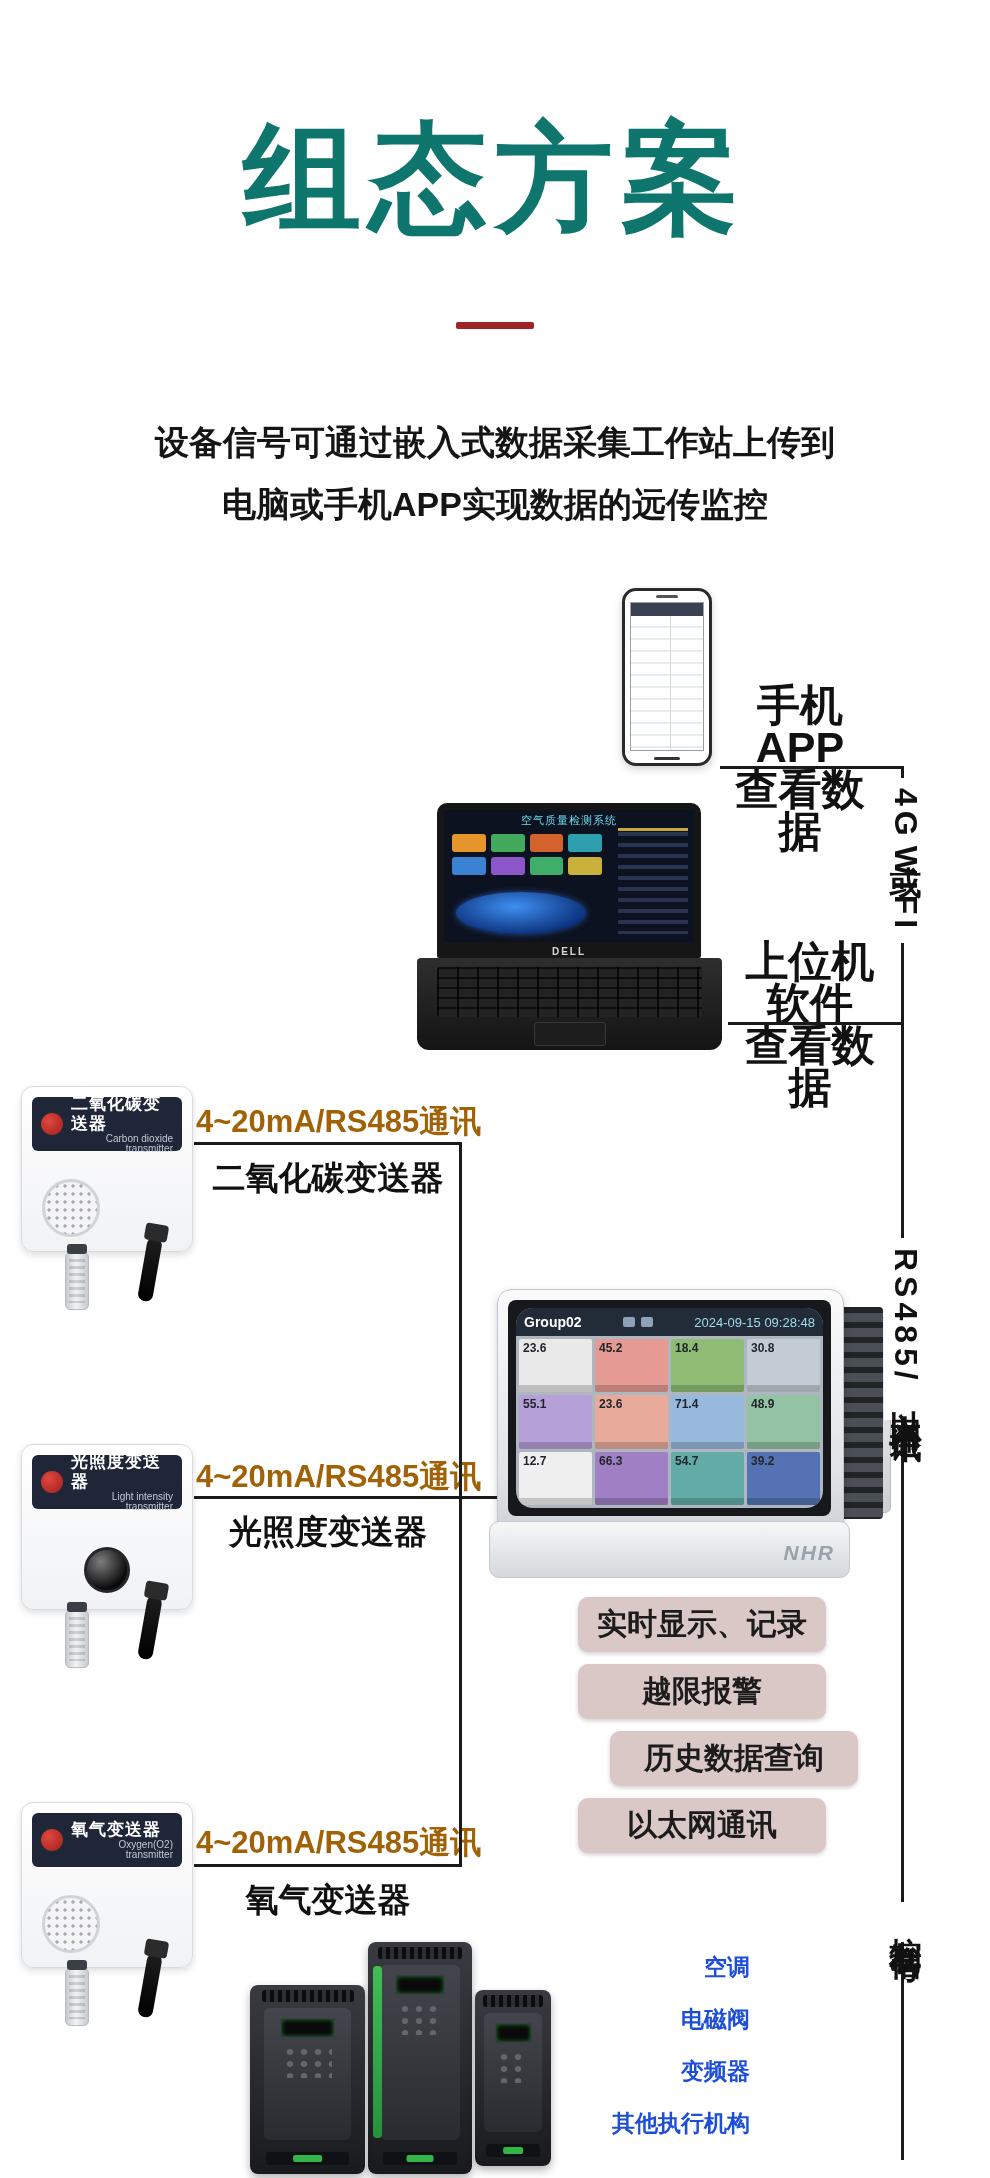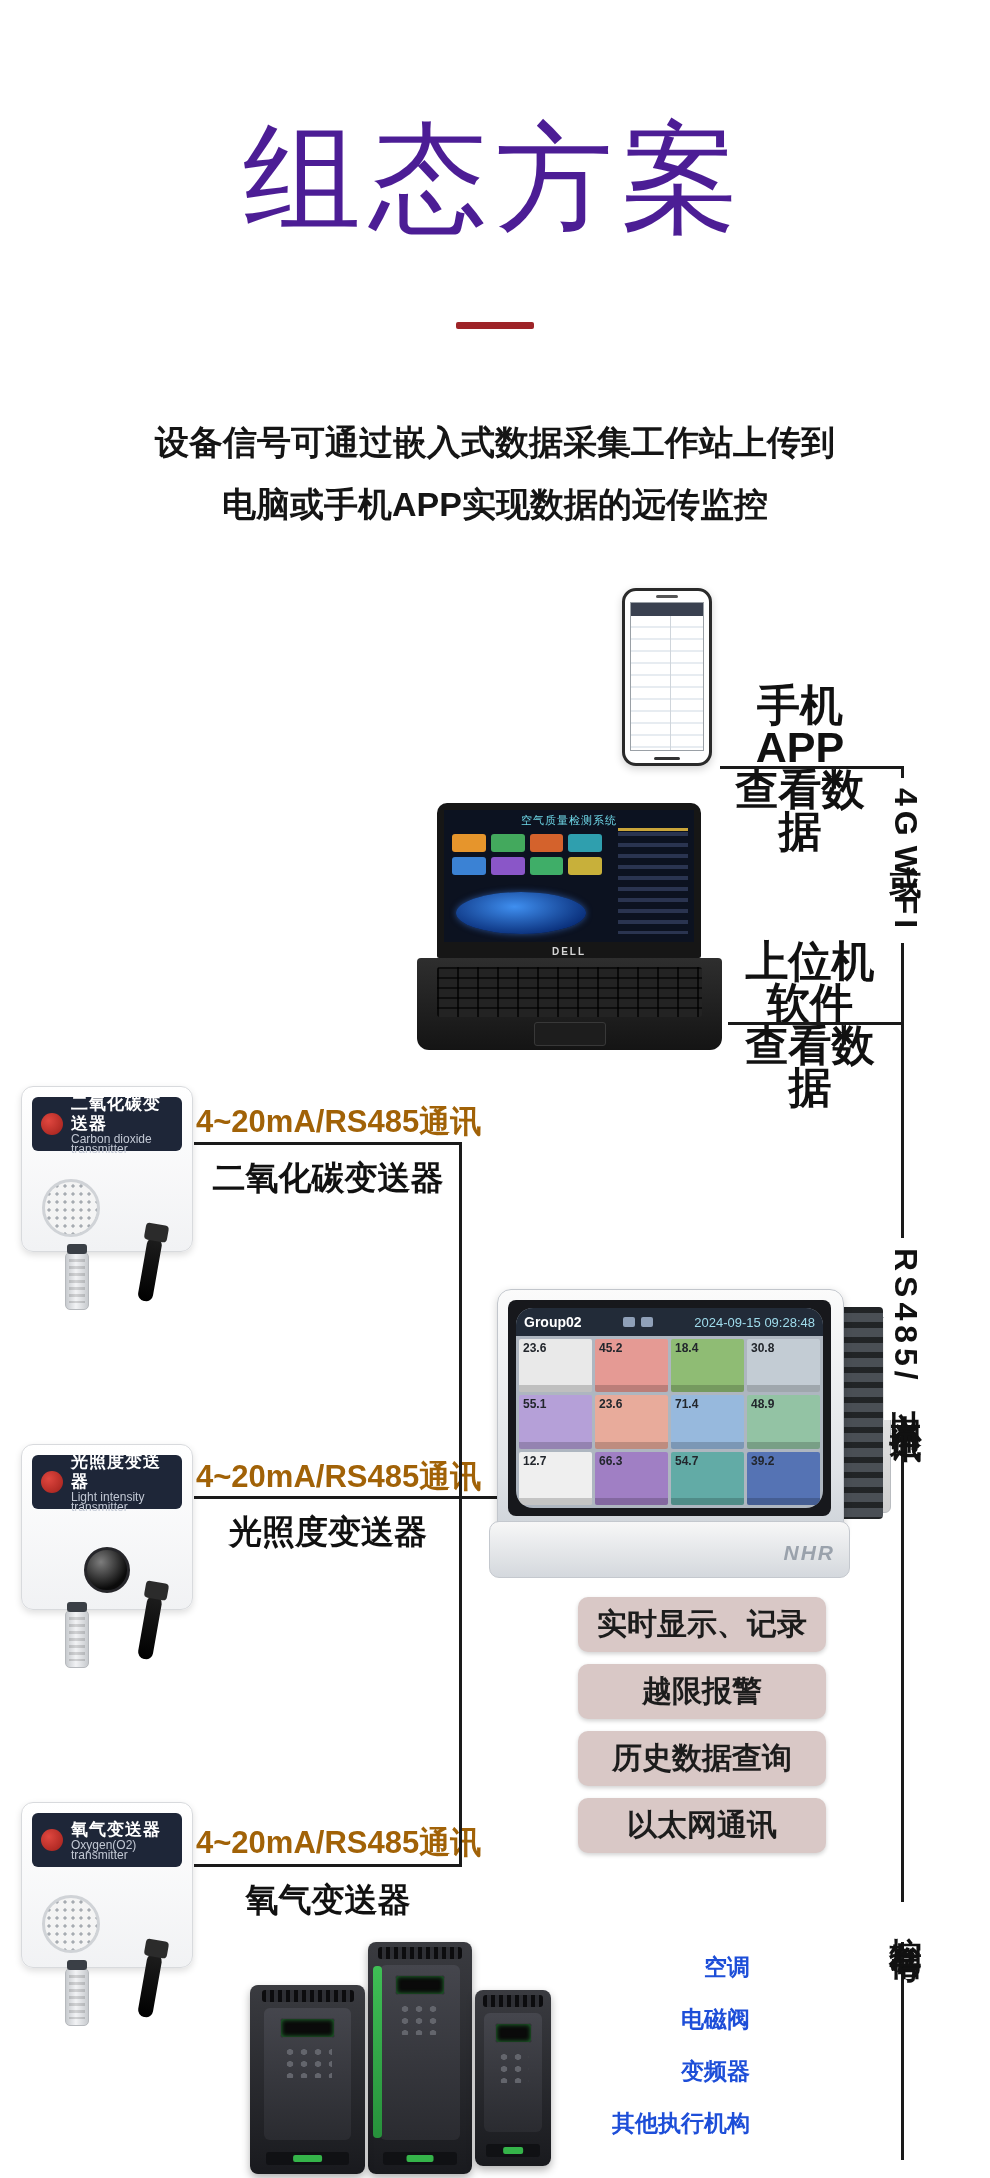"组态方案" .title { color: #4c1d95 -> #0f766e; font-weight: 400 -> 700 }
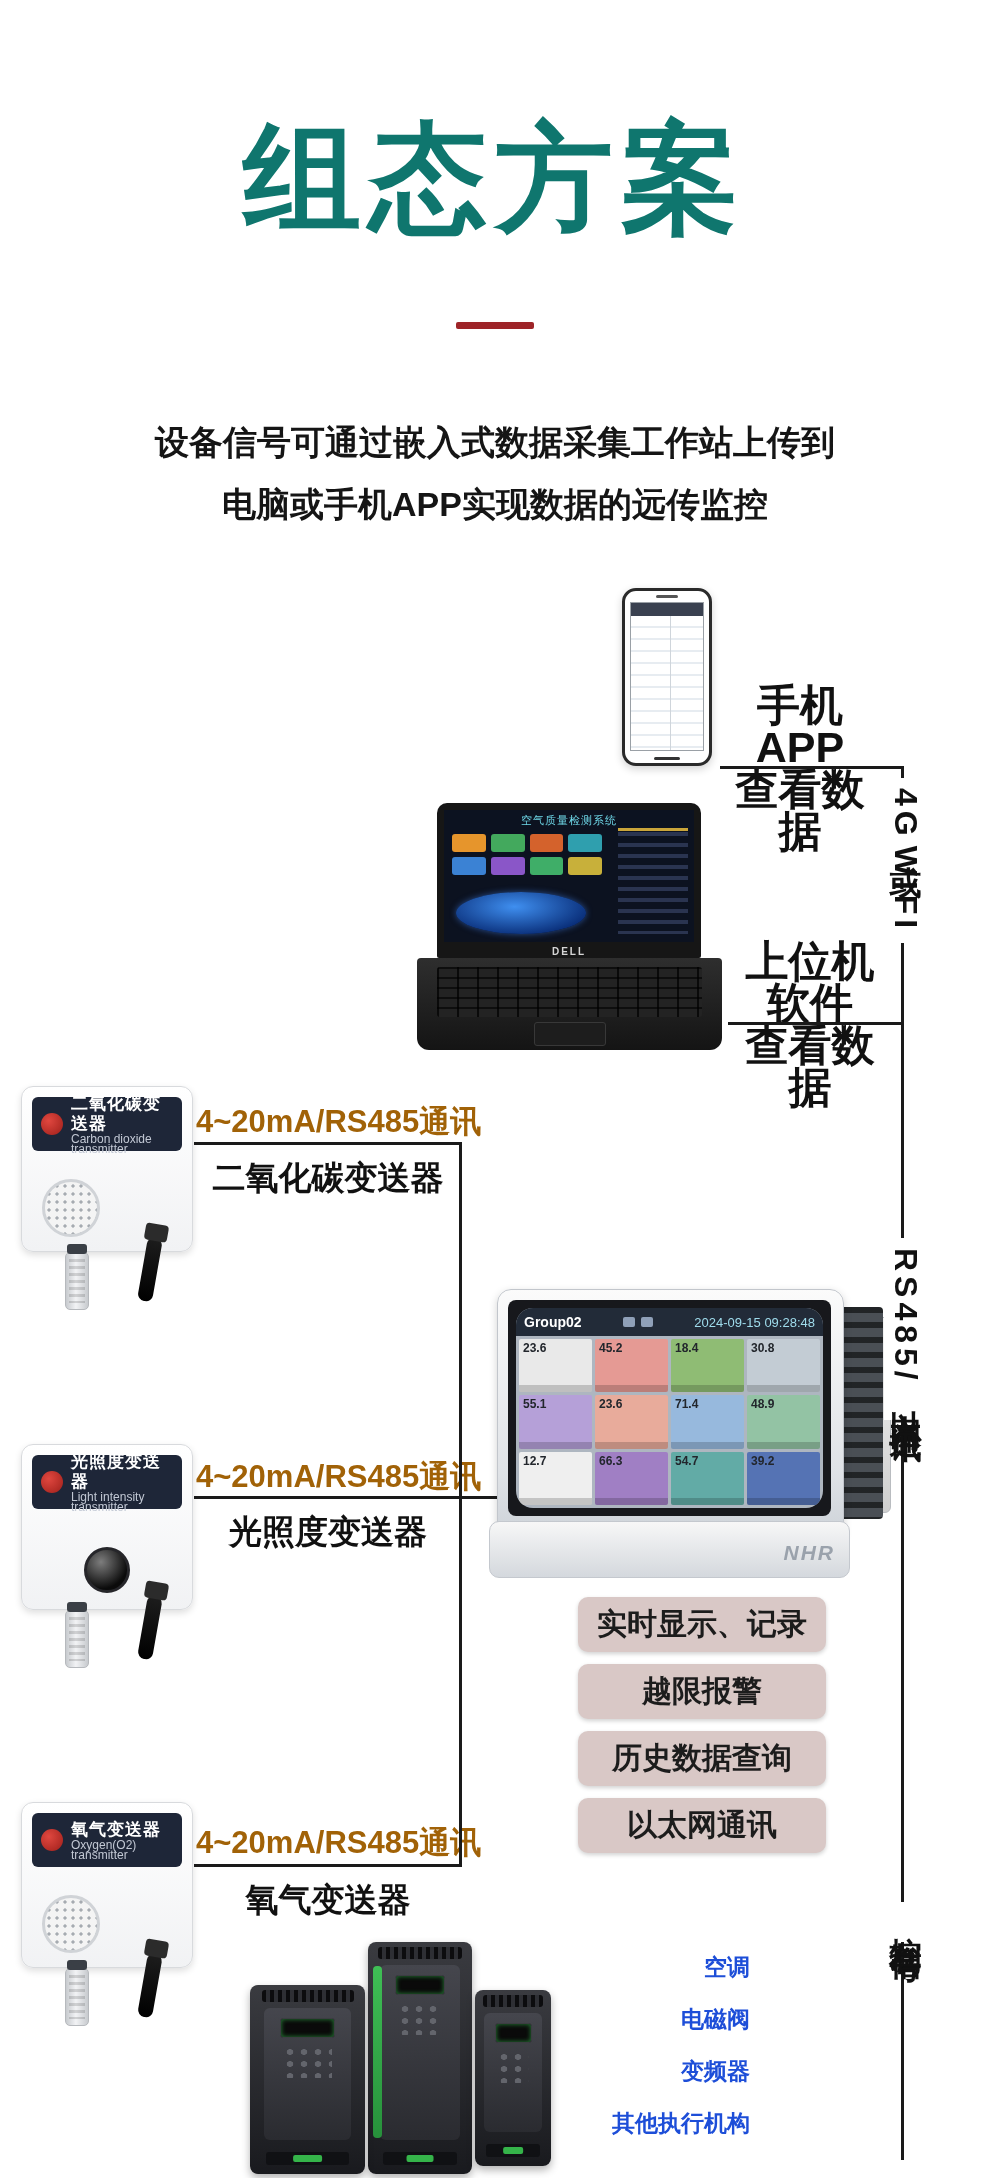"Carbon dioxide transmitter" .sh-en { font-size: 12px -> 10px; text-align: none -> right }
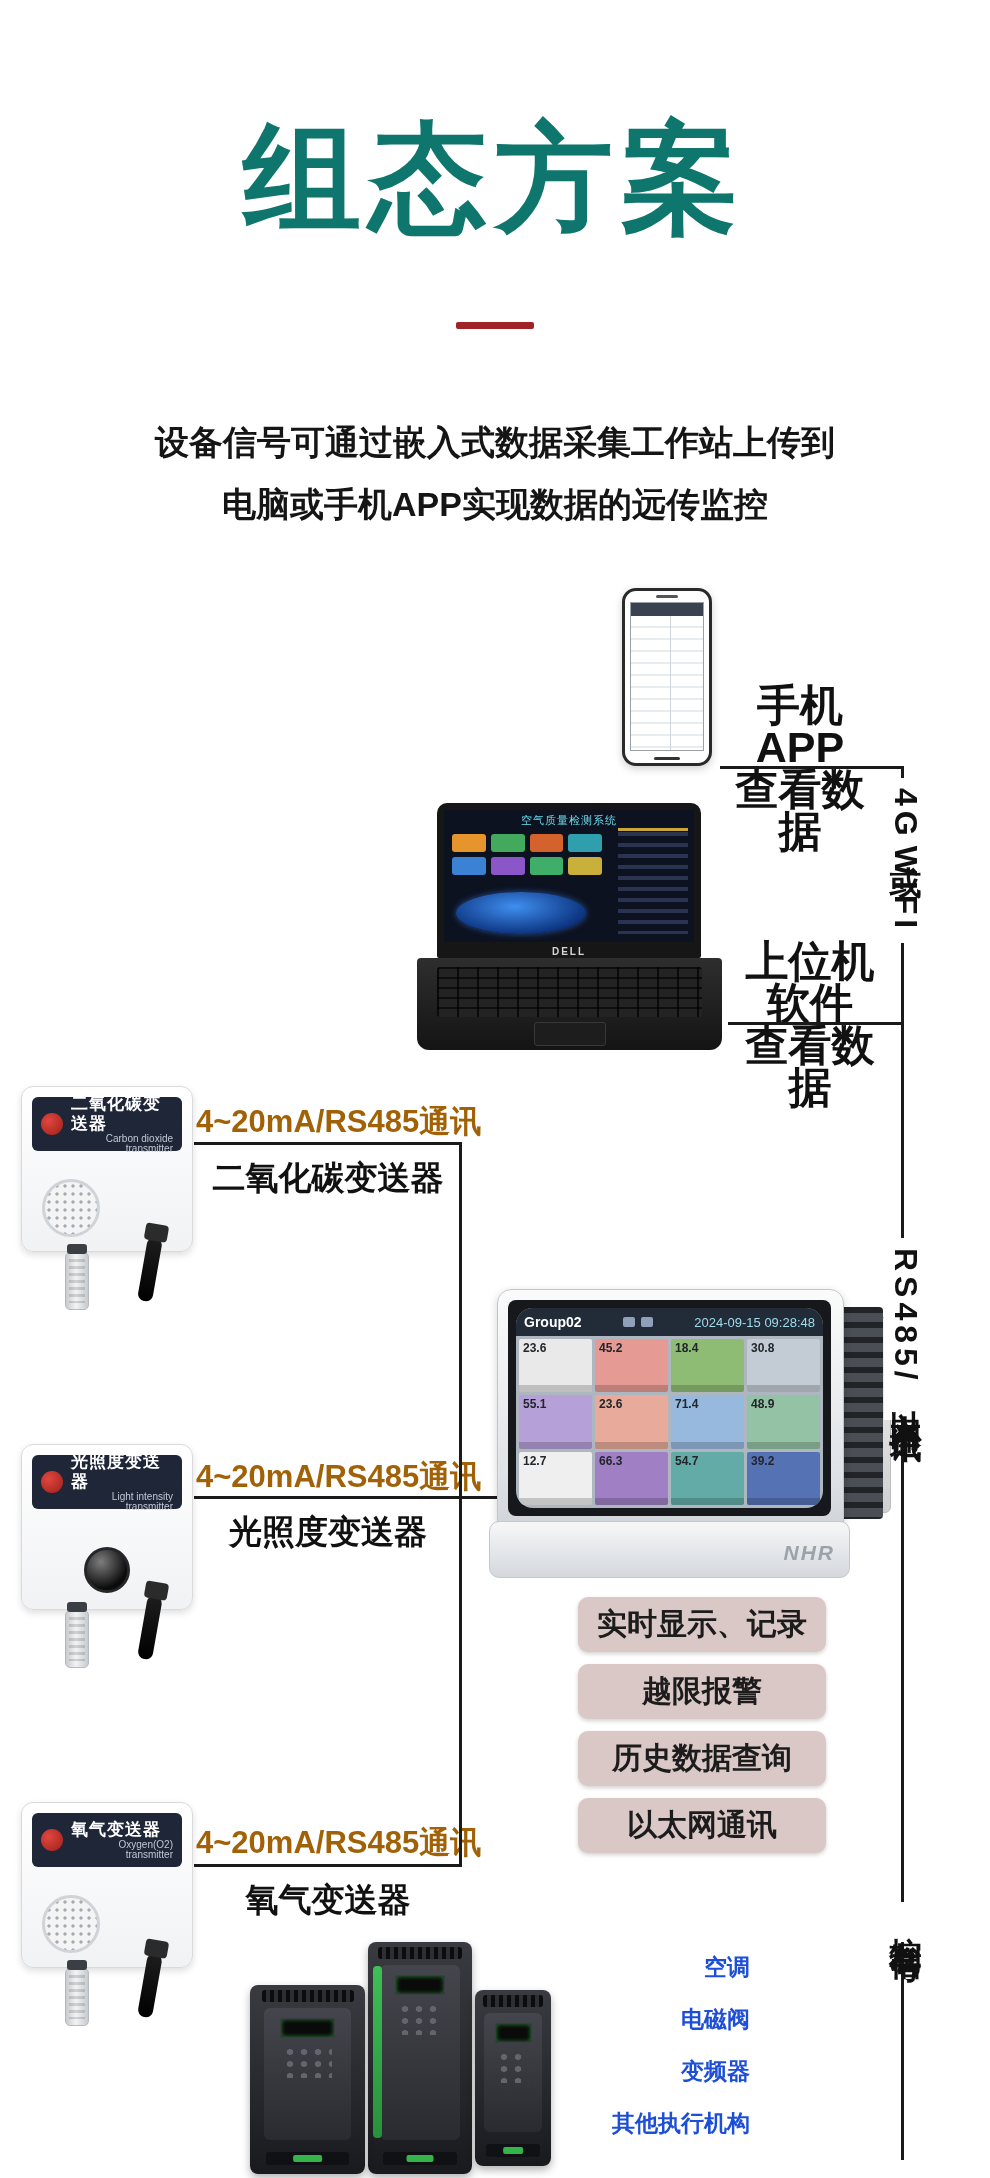"历史数据查询" div.feature-btn { margin-left: none -> 32px }
